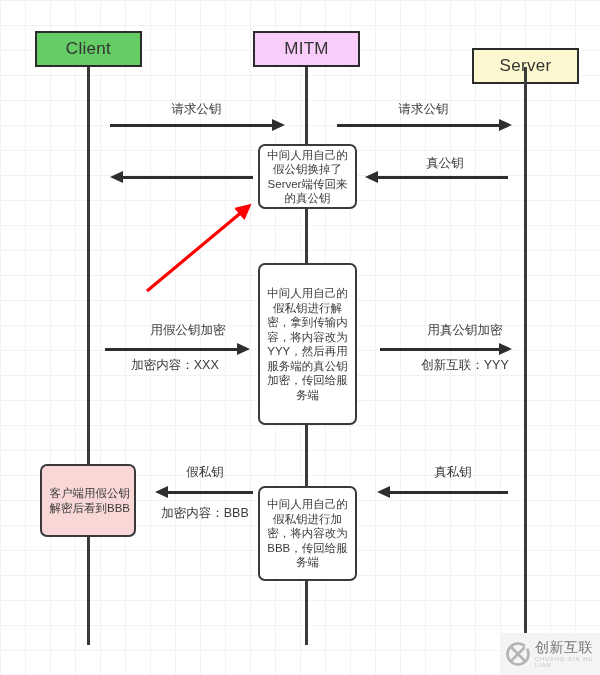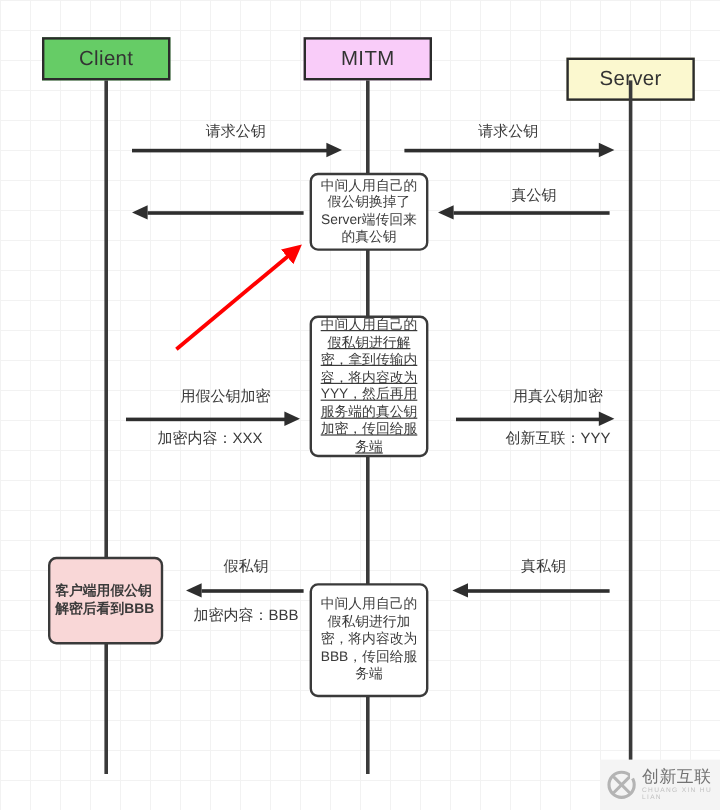"中间人用自己的假私钥进行解密，拿到传输内容，将内容改为YYY，然后再用服务端的真" div.note { height: 118px -> 162px; text-decoration: underline -> none }
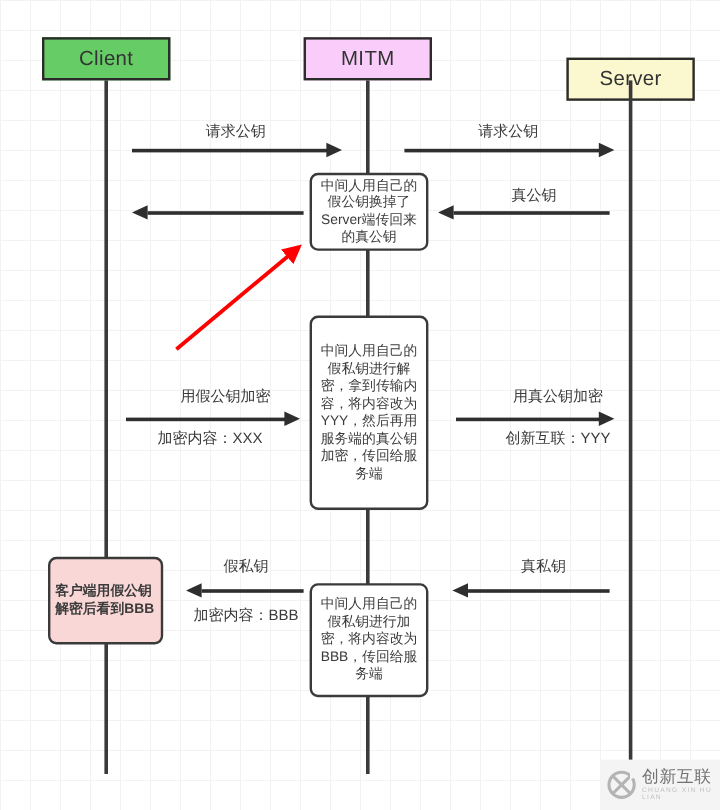"客户端用假公钥解密后看到BBB" .result-box { font-weight: bold -> none; text-align: left -> right }
